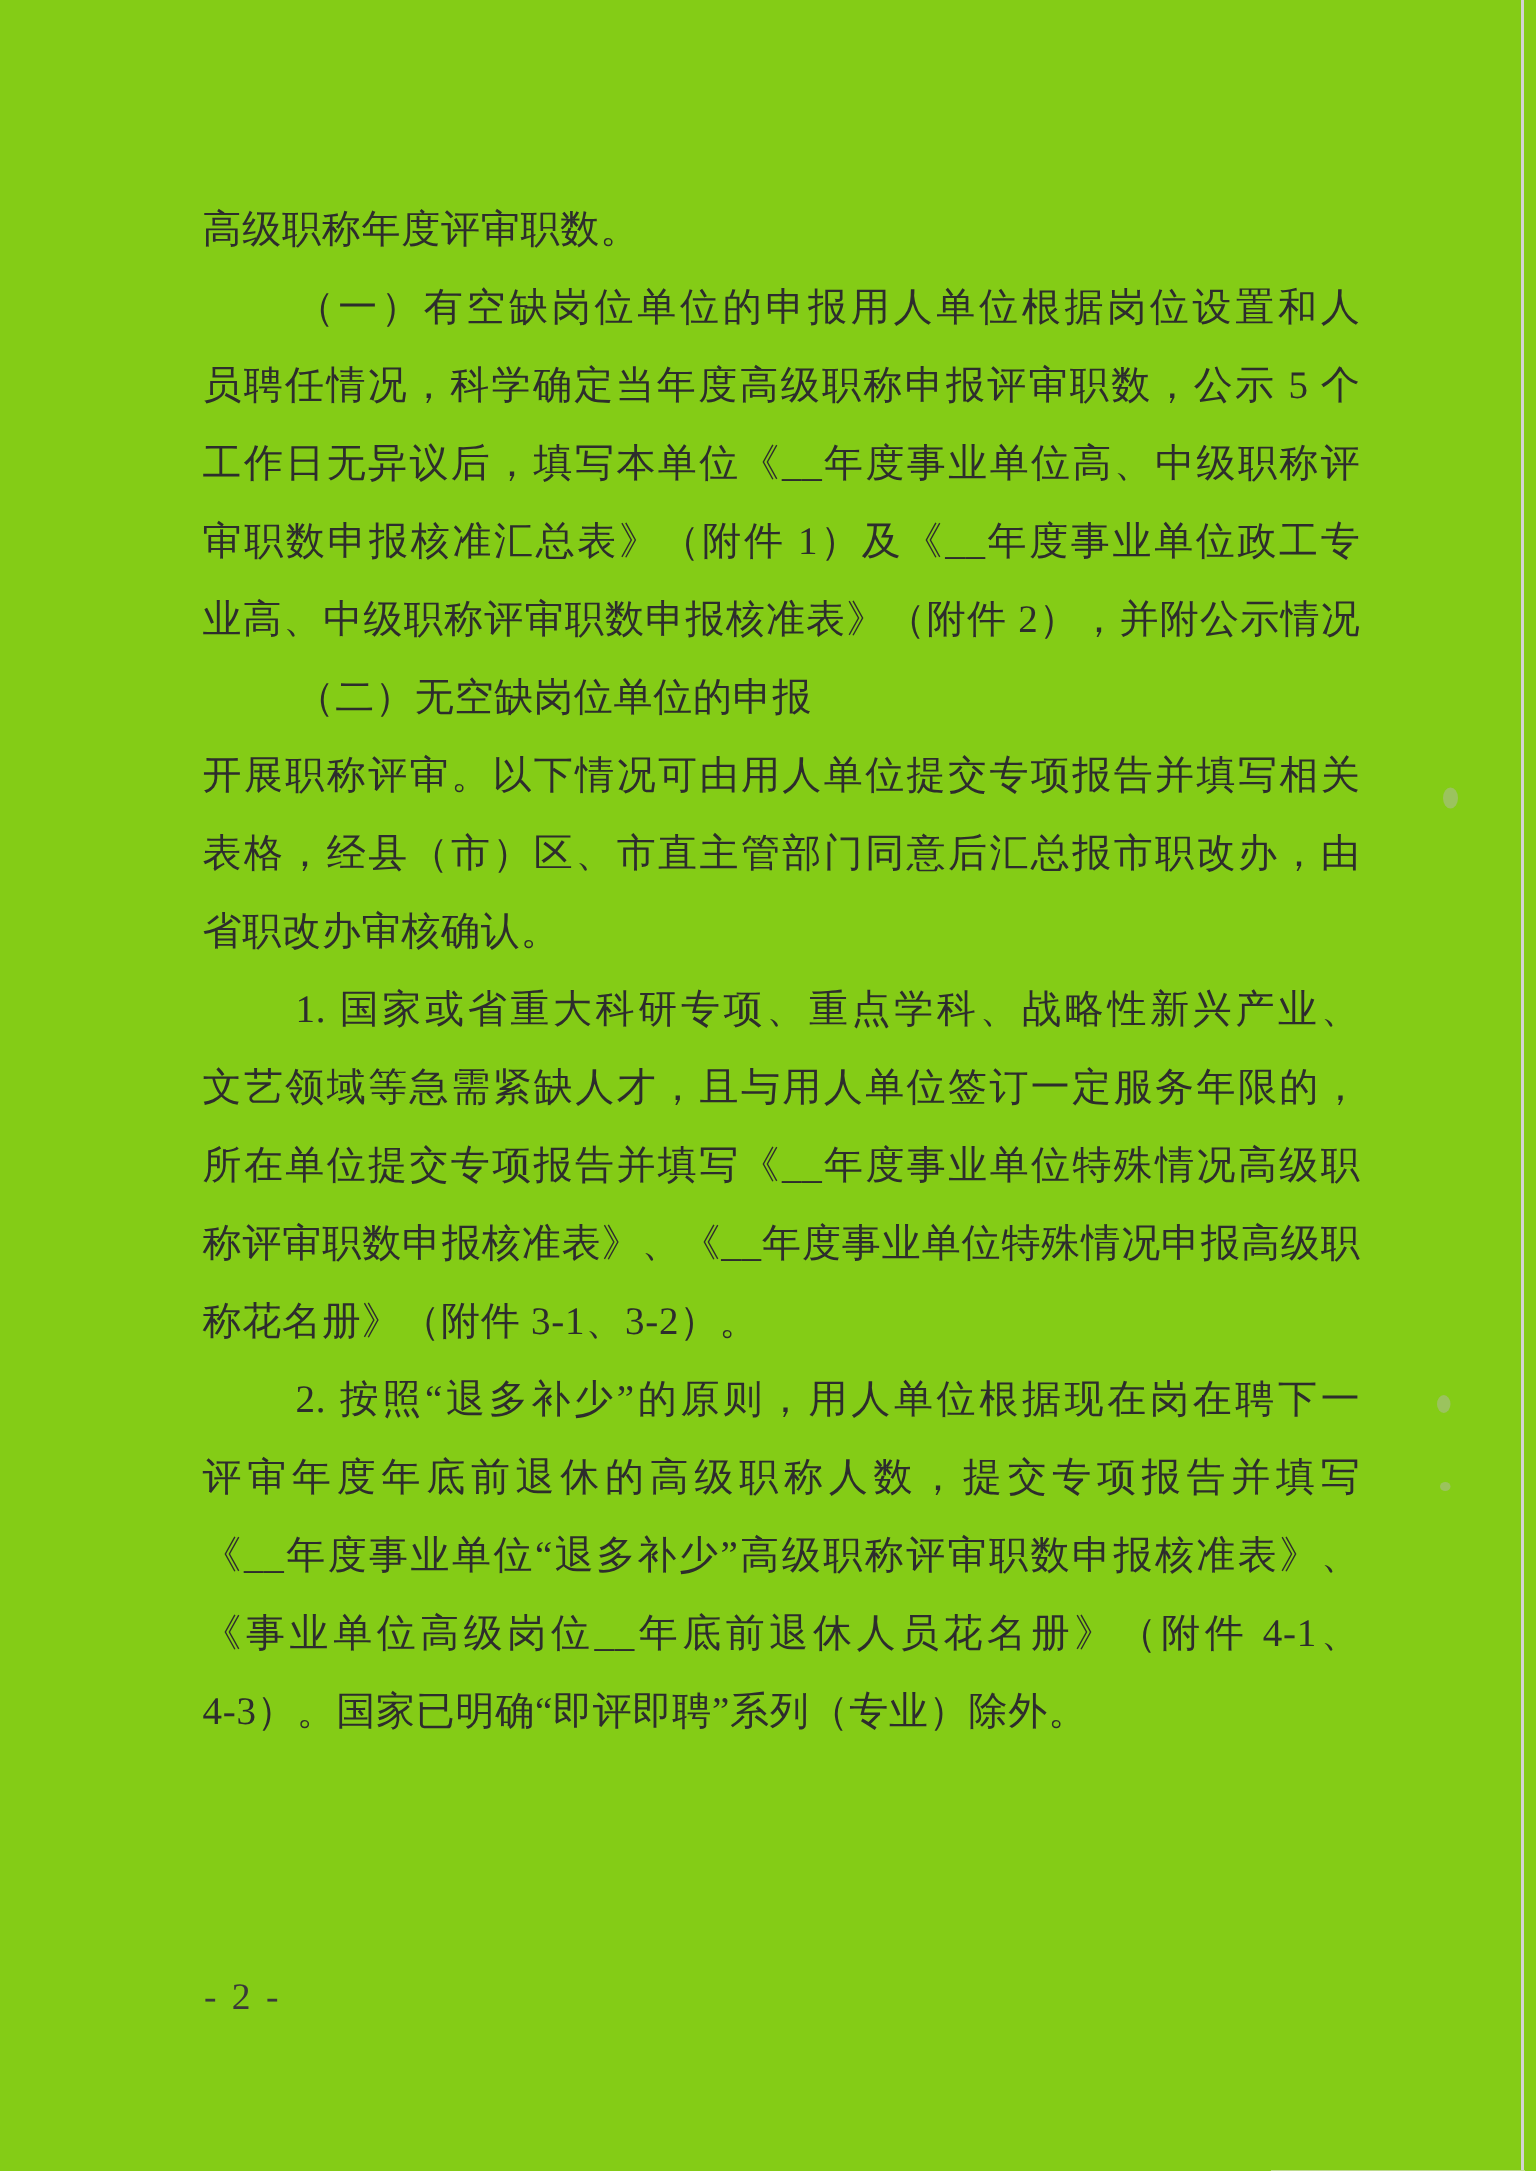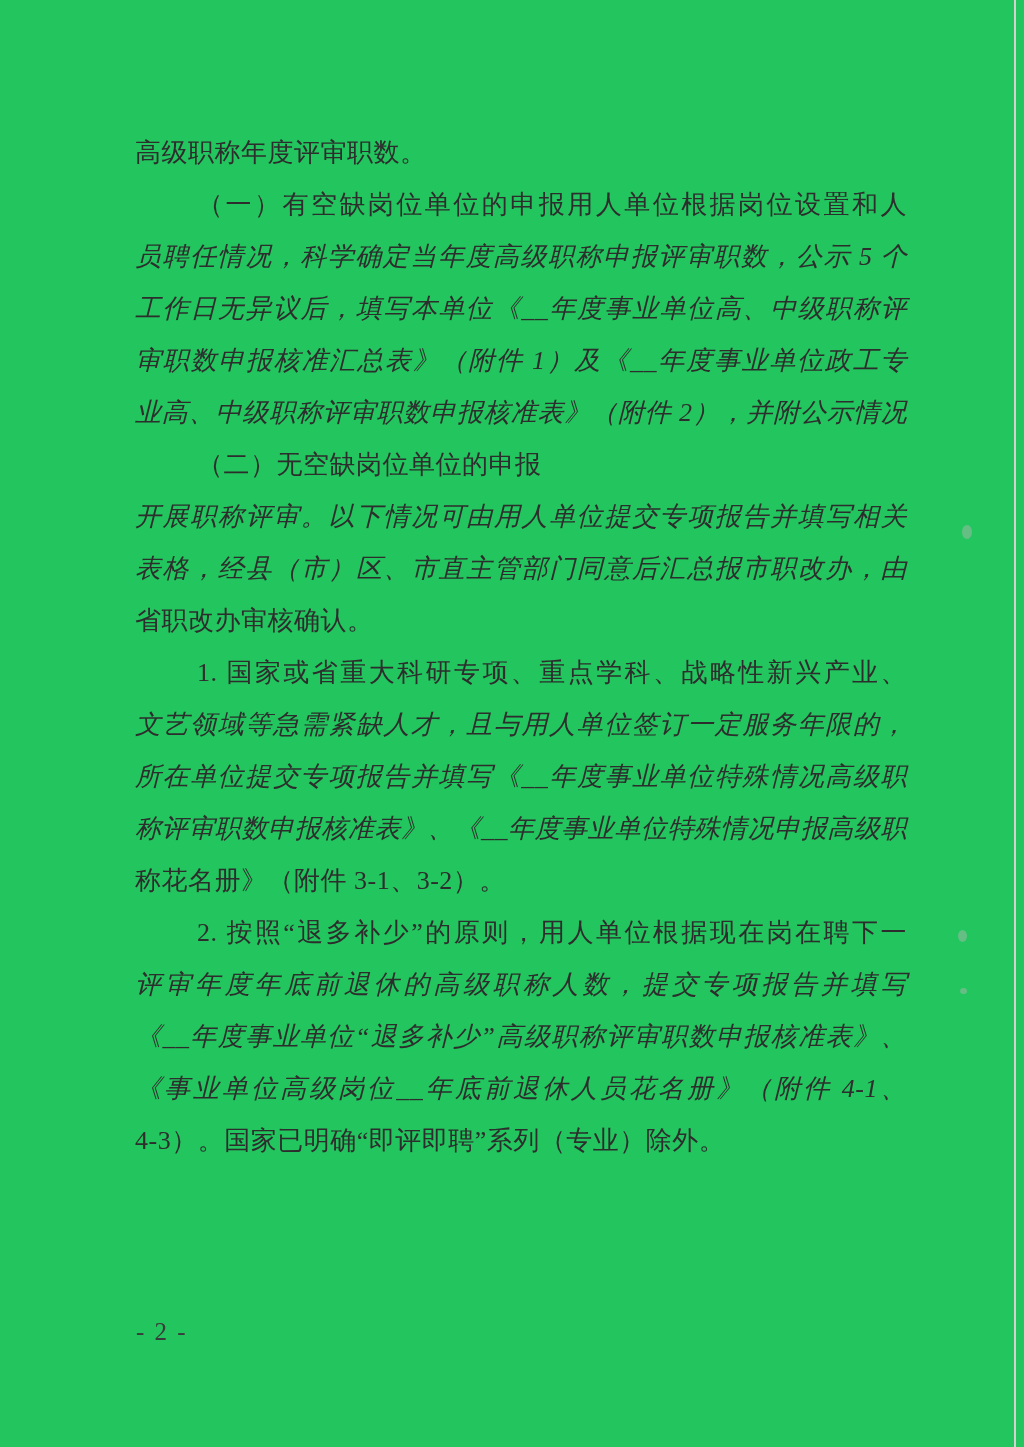"高级职称年度评审职数。" .page { background: #22c55e -> #84cc16 }
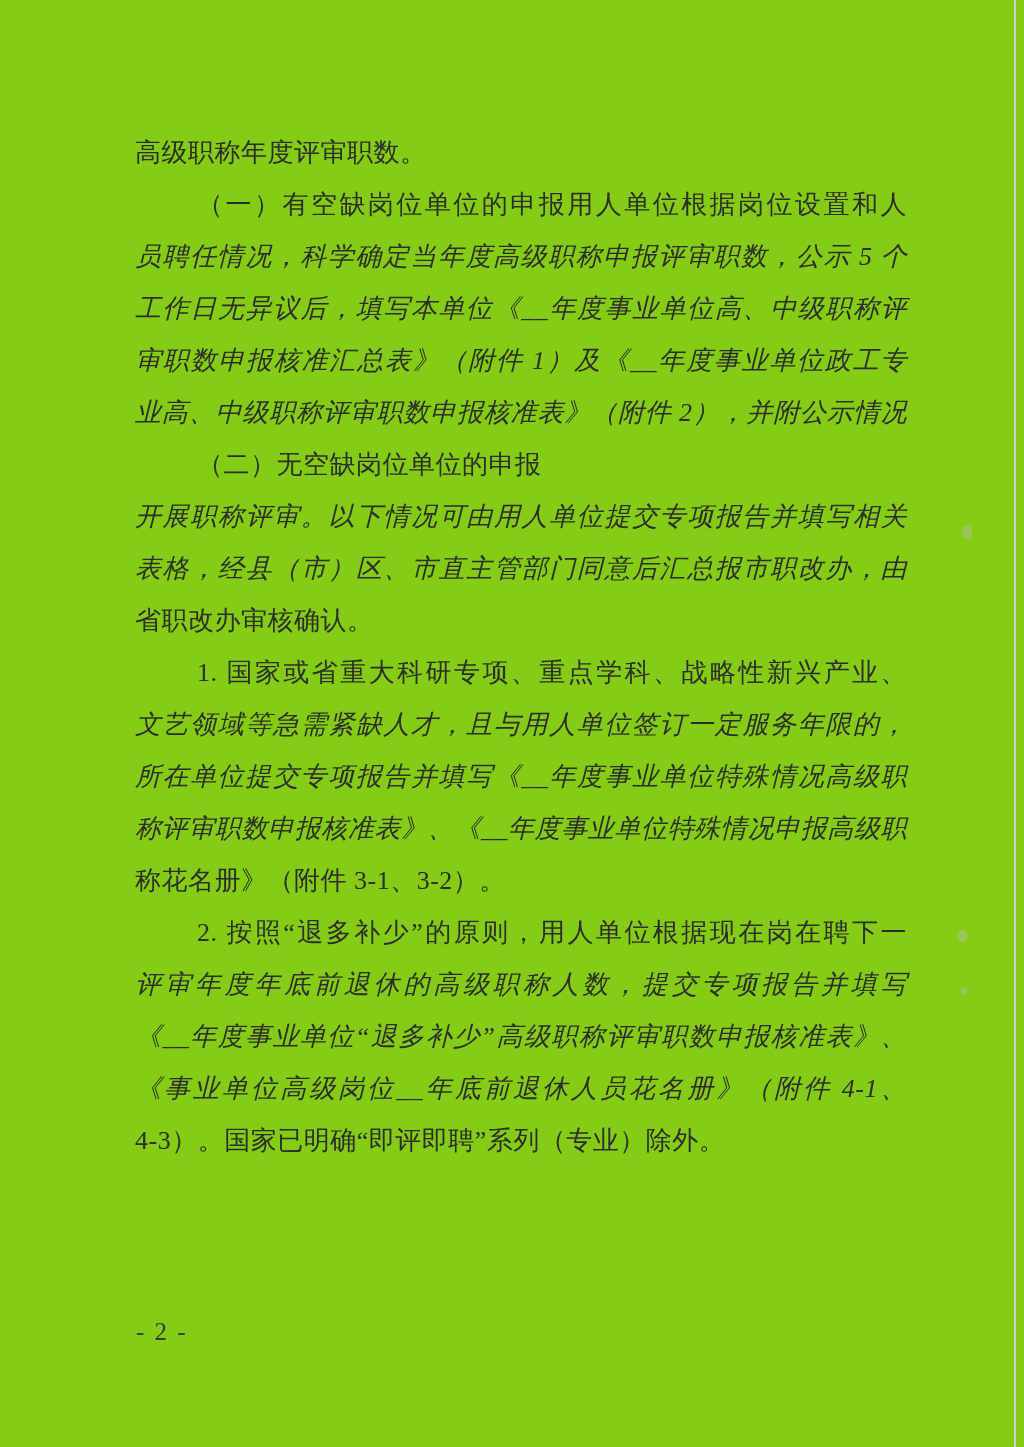"员聘任情况，科学确定当年度高级职称申报评审职数，公示 5 个" .line.full { font-style: italic -> none }
